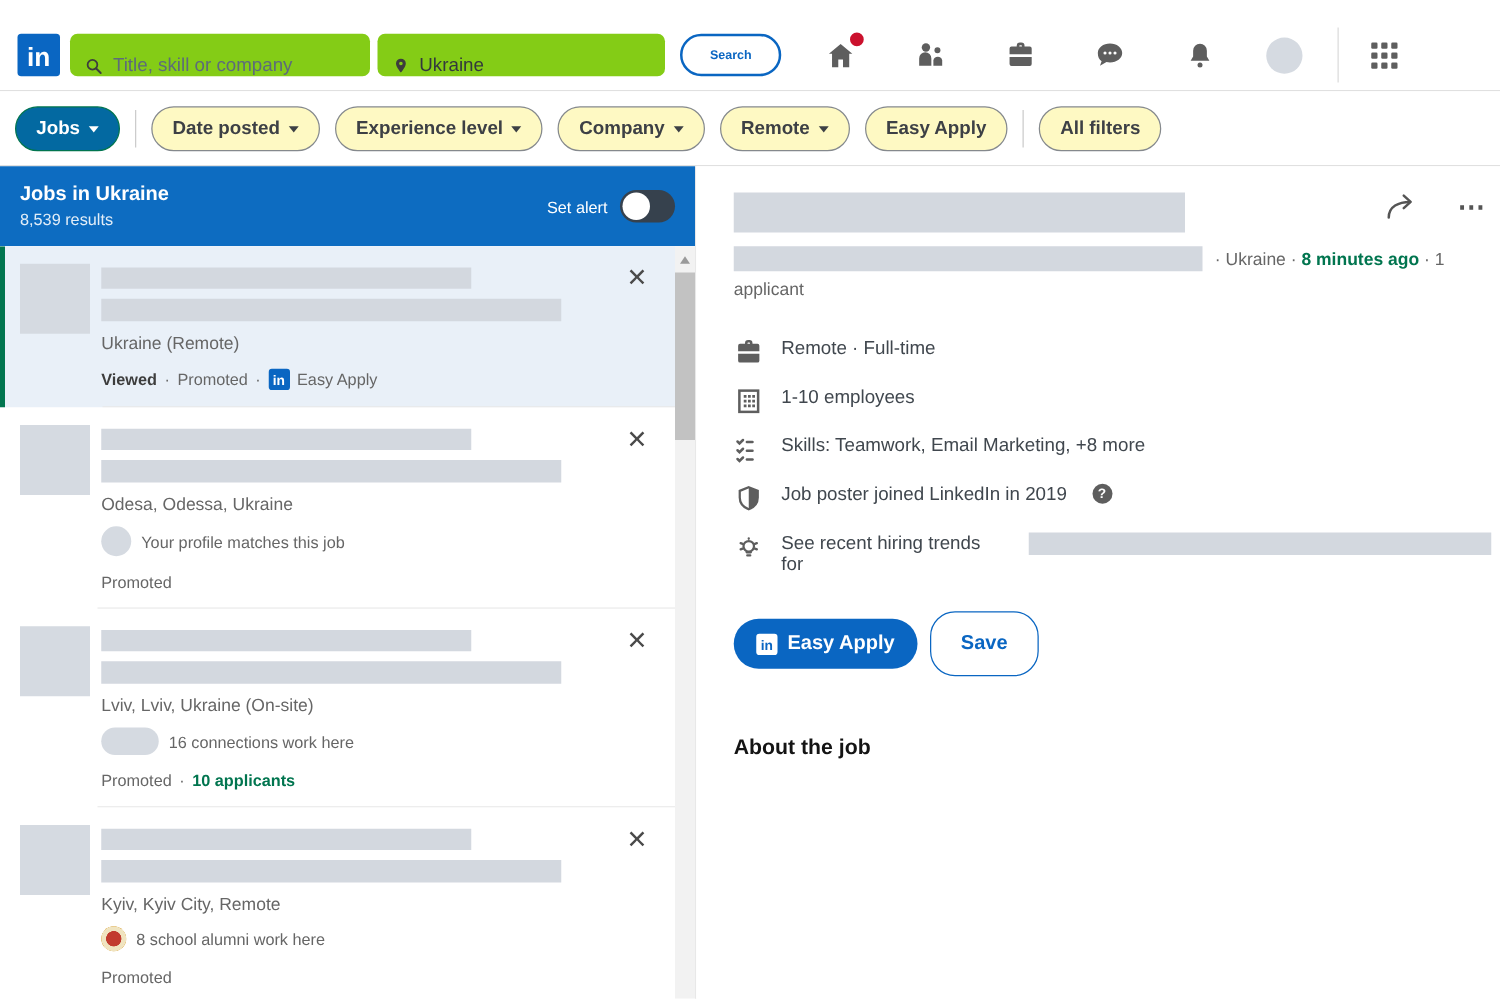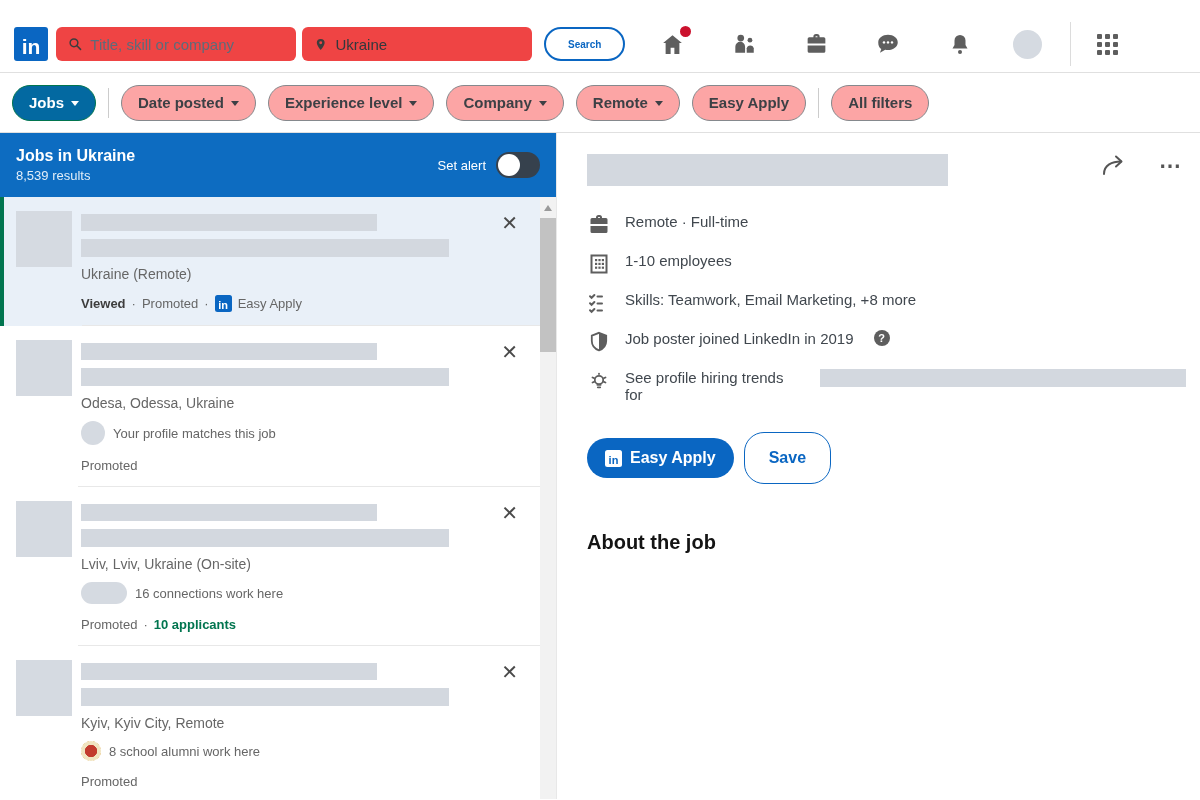"Title, skill or company" .search-box { align-items: center -> flex-end; background: #ef4444 -> #84cc16 }
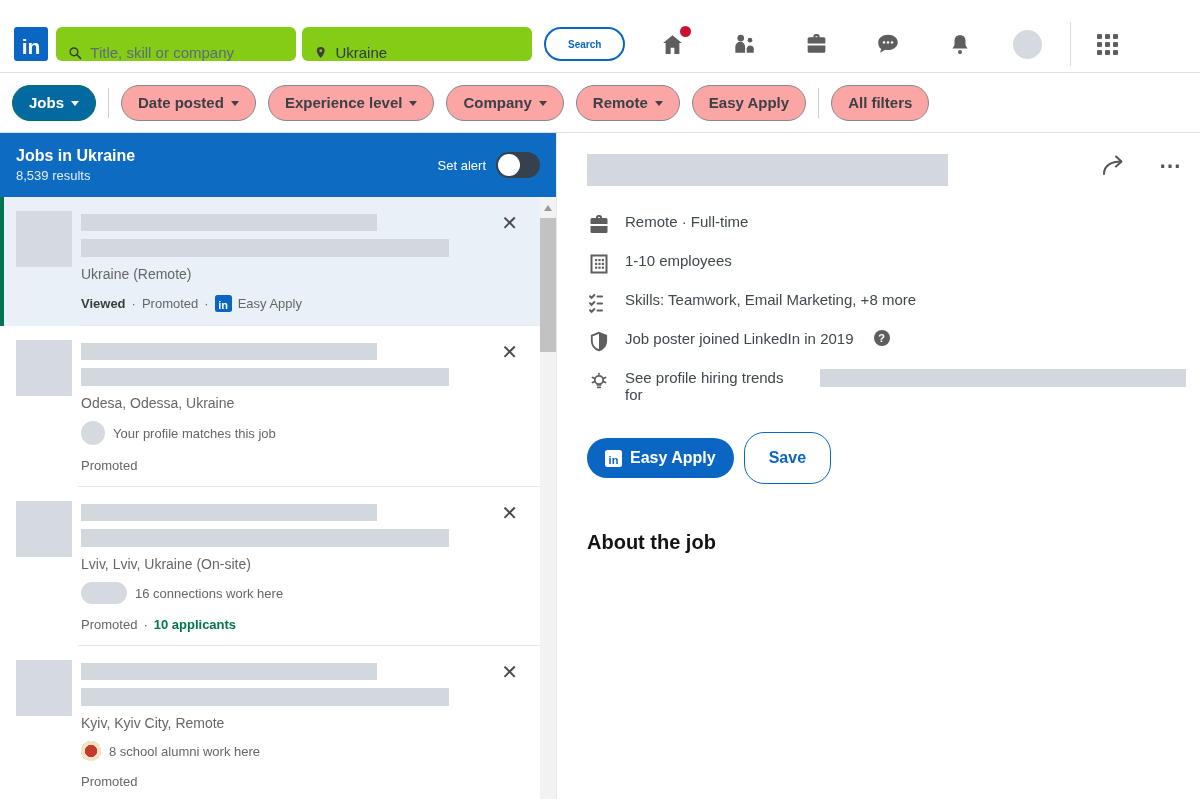"Date posted" .pill { background: #fca5a5 -> #fef9c3 }
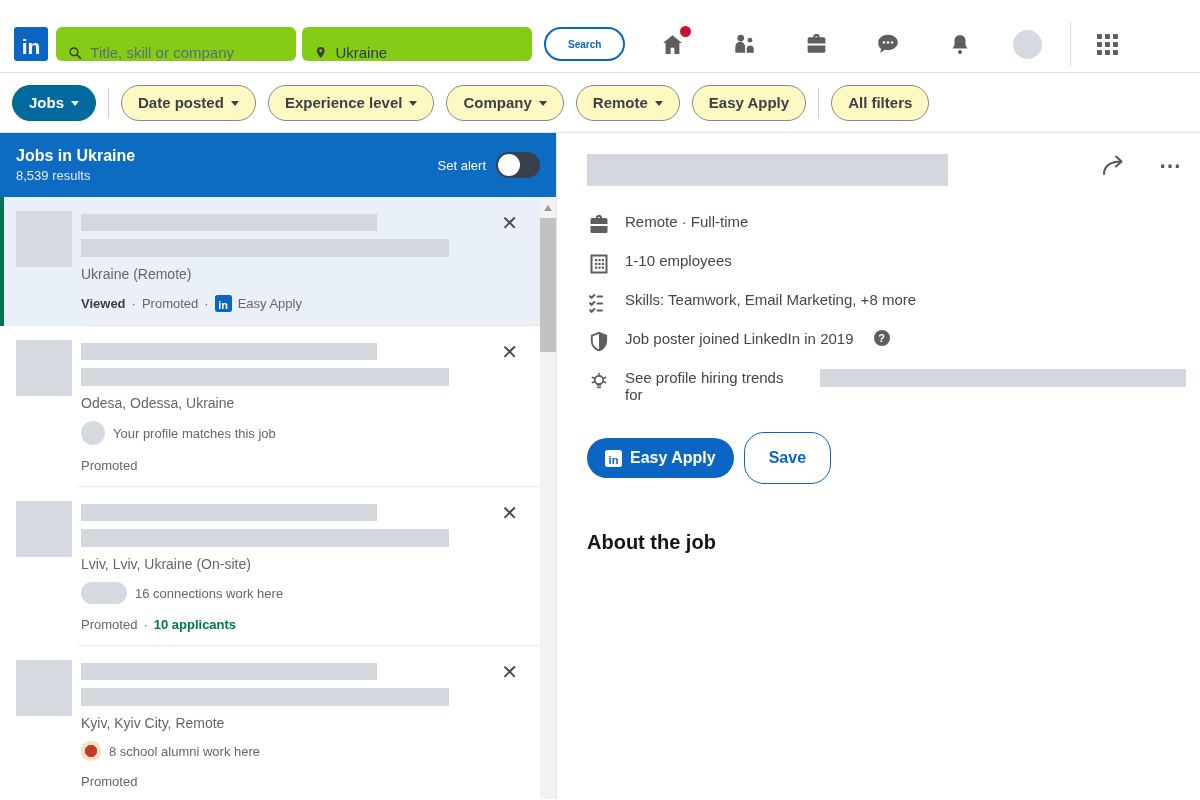"· Ukraine · 8 minutes" div.subline { html: none -> <div> <span></span> <span>· Ukraine ·</span> <span>8 minutes ago</span> <span>· 1 applicant</span> </div> }
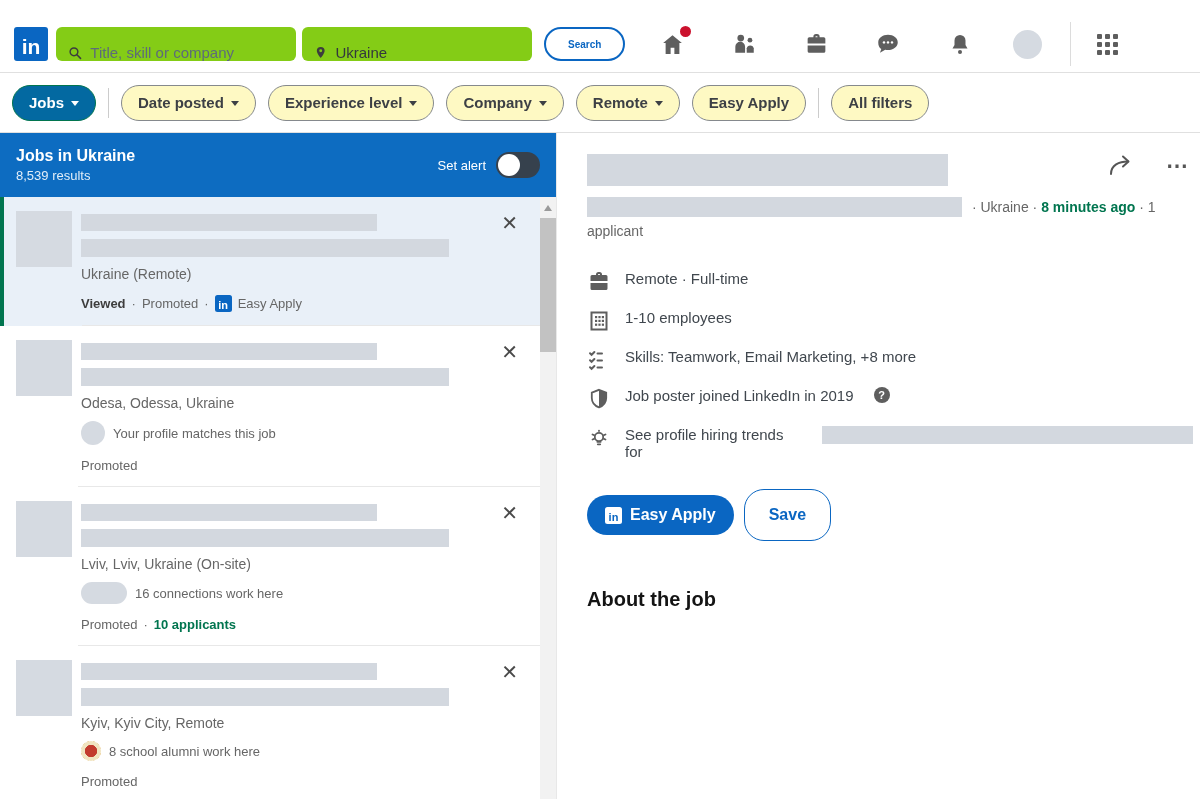"See profile hiring trends for" span { text: profile -> recent }
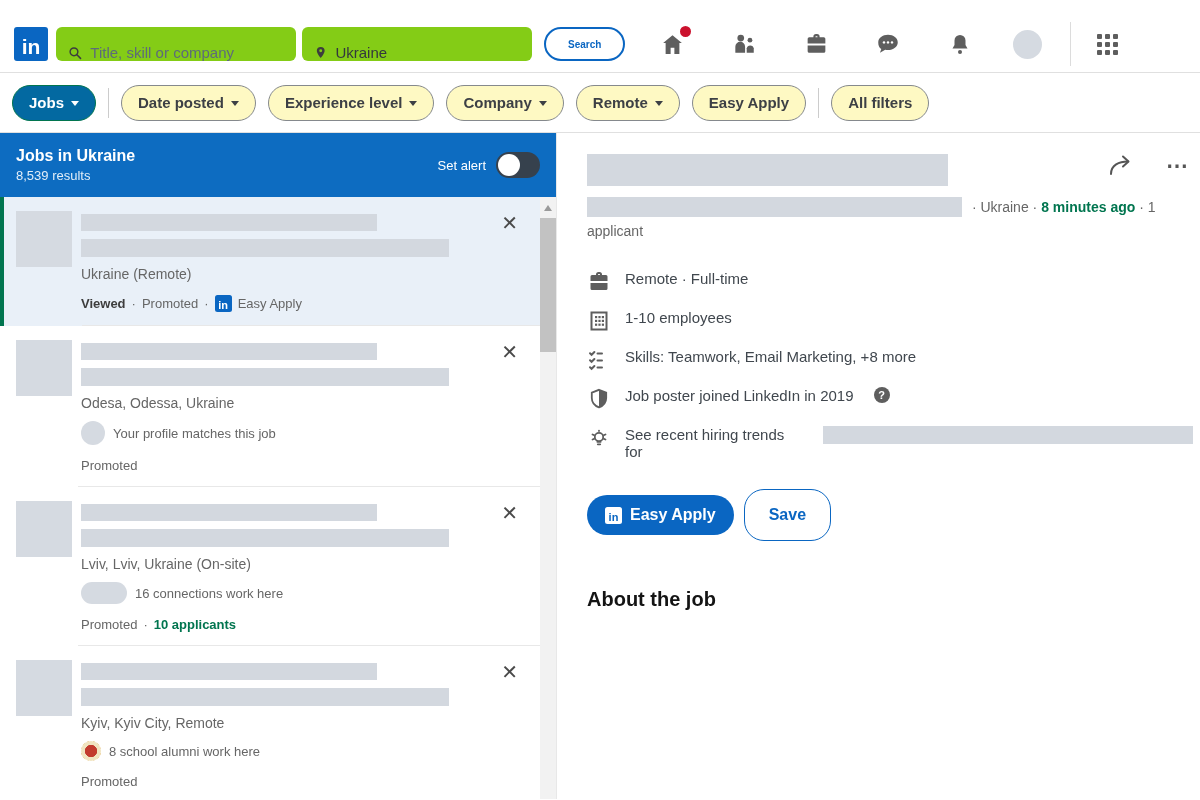"About the job" .about { font-size: 20px -> 17px }
